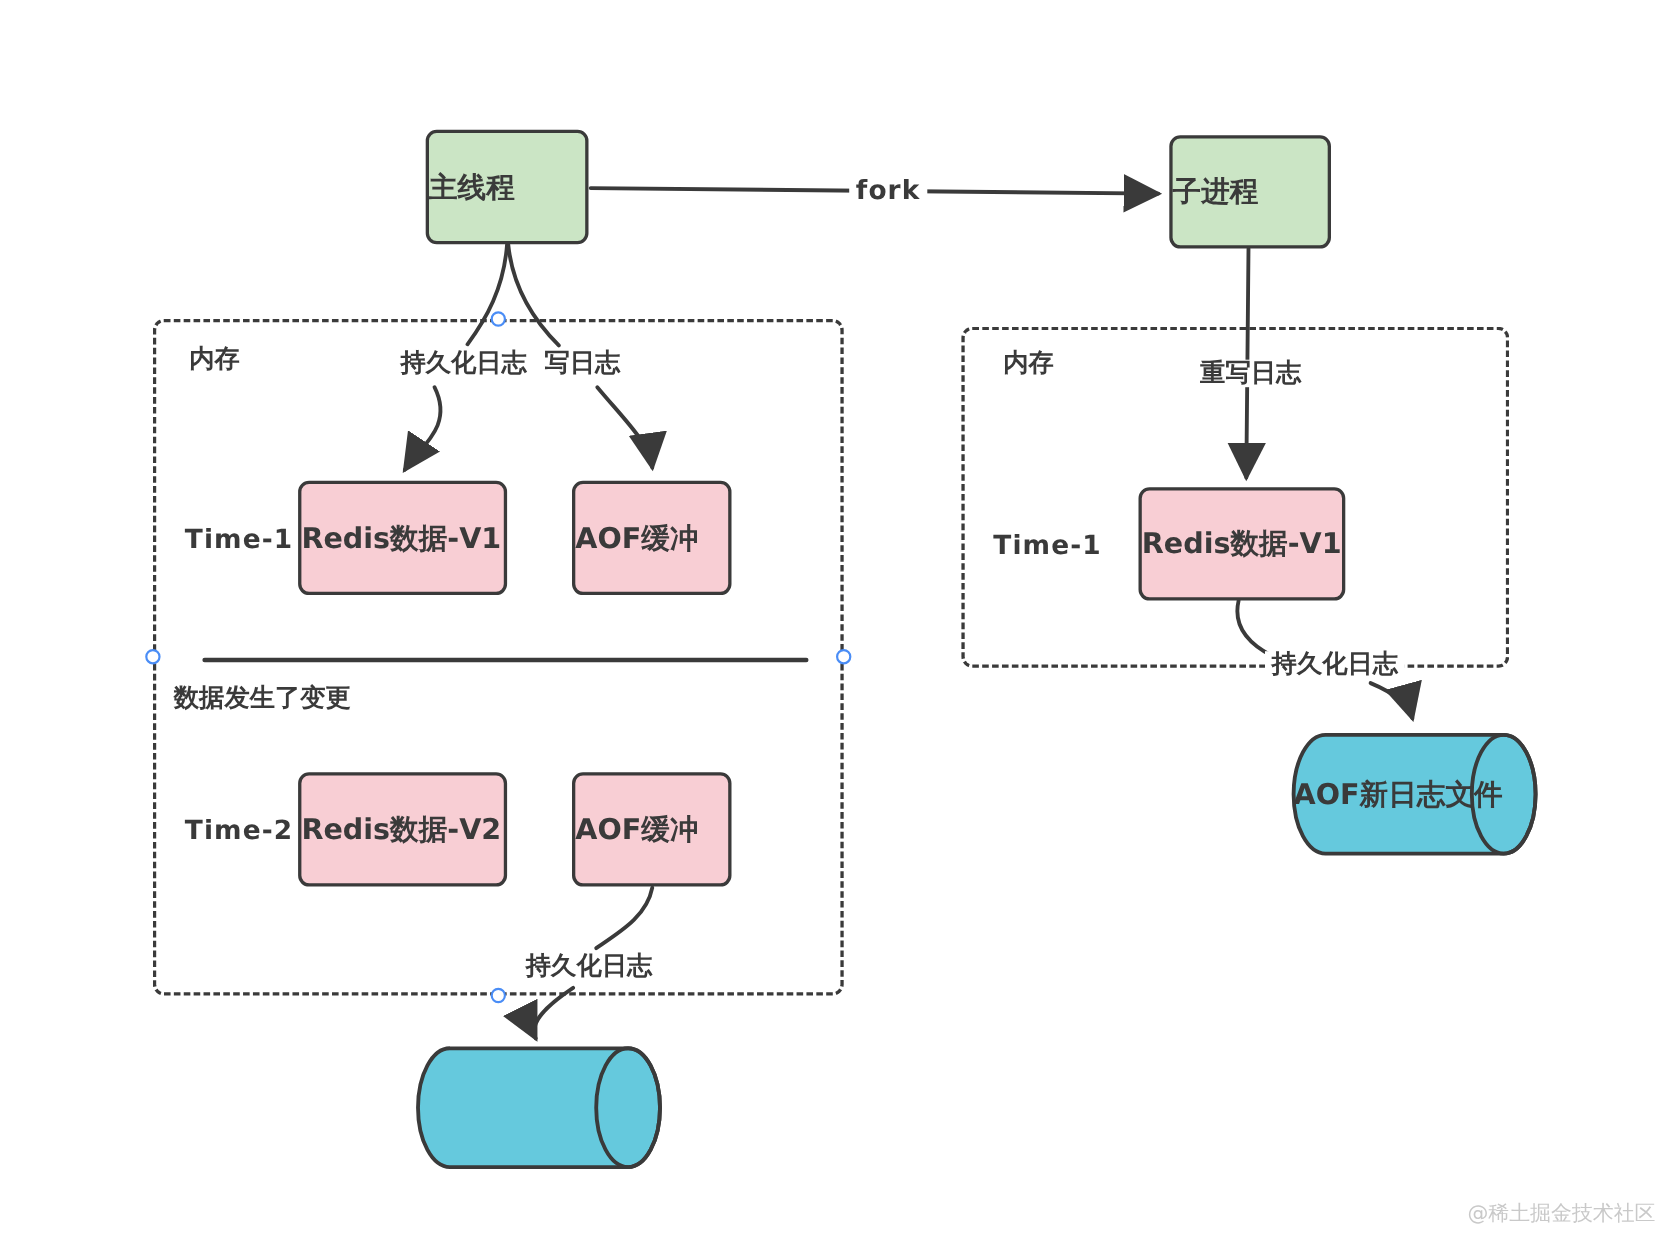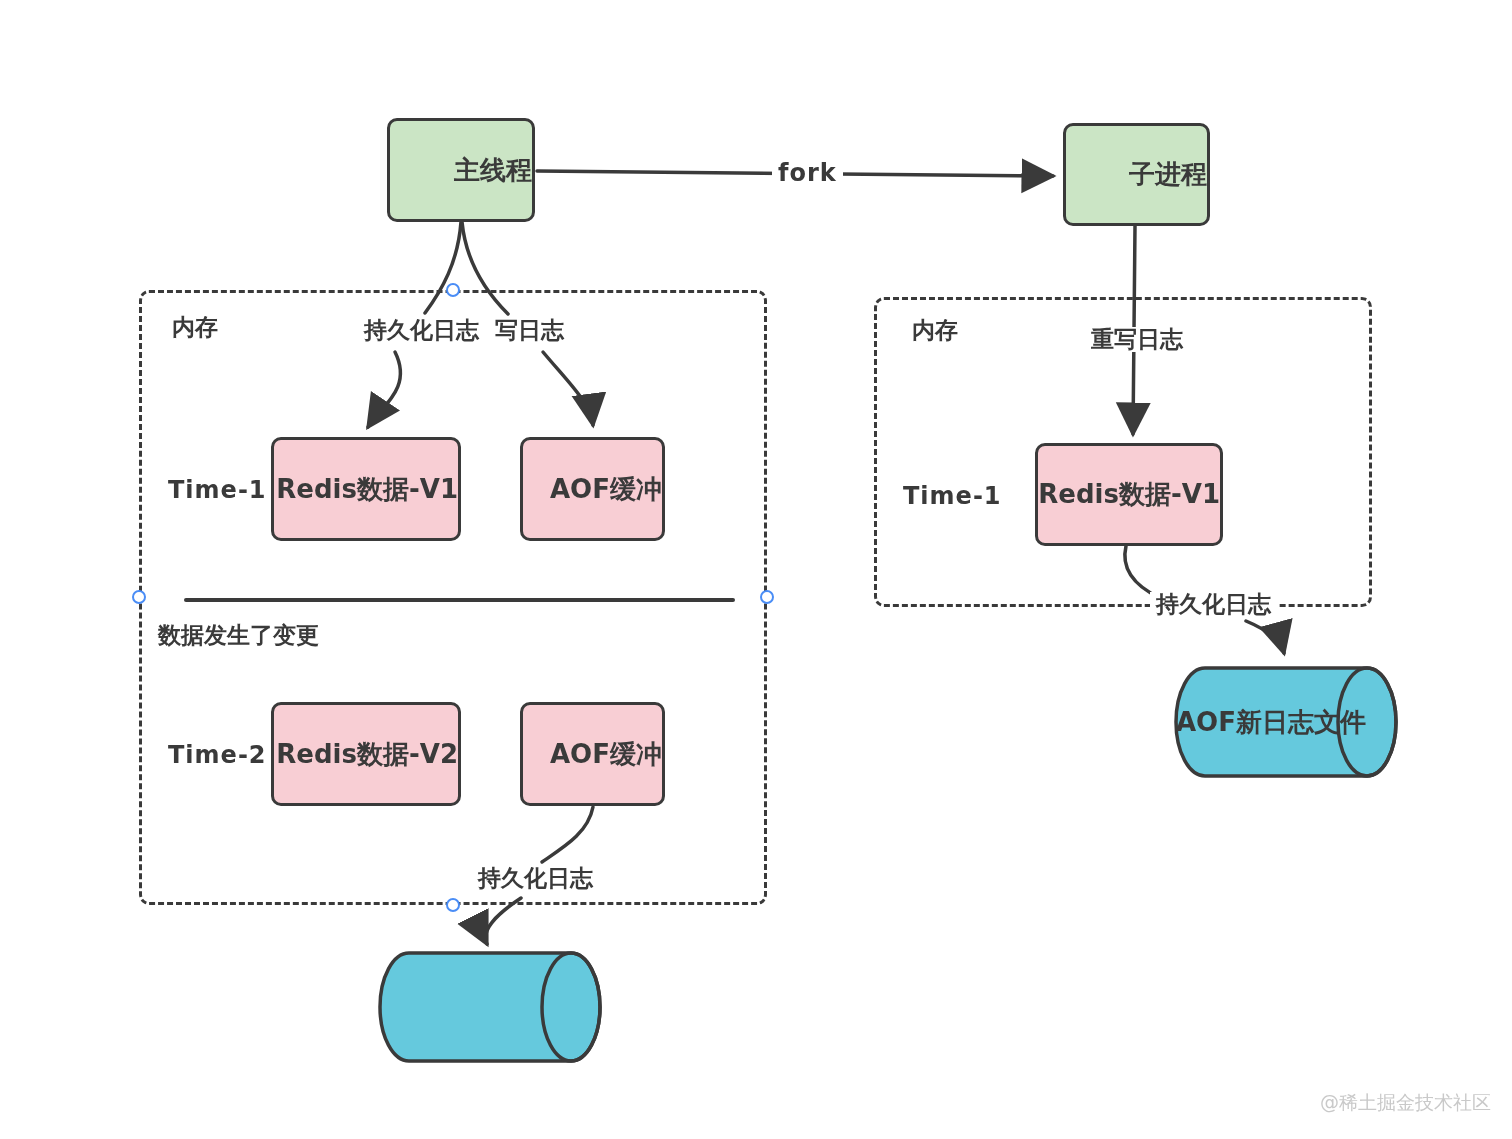"主线程" .node { justify-content: flex-end -> flex-start }
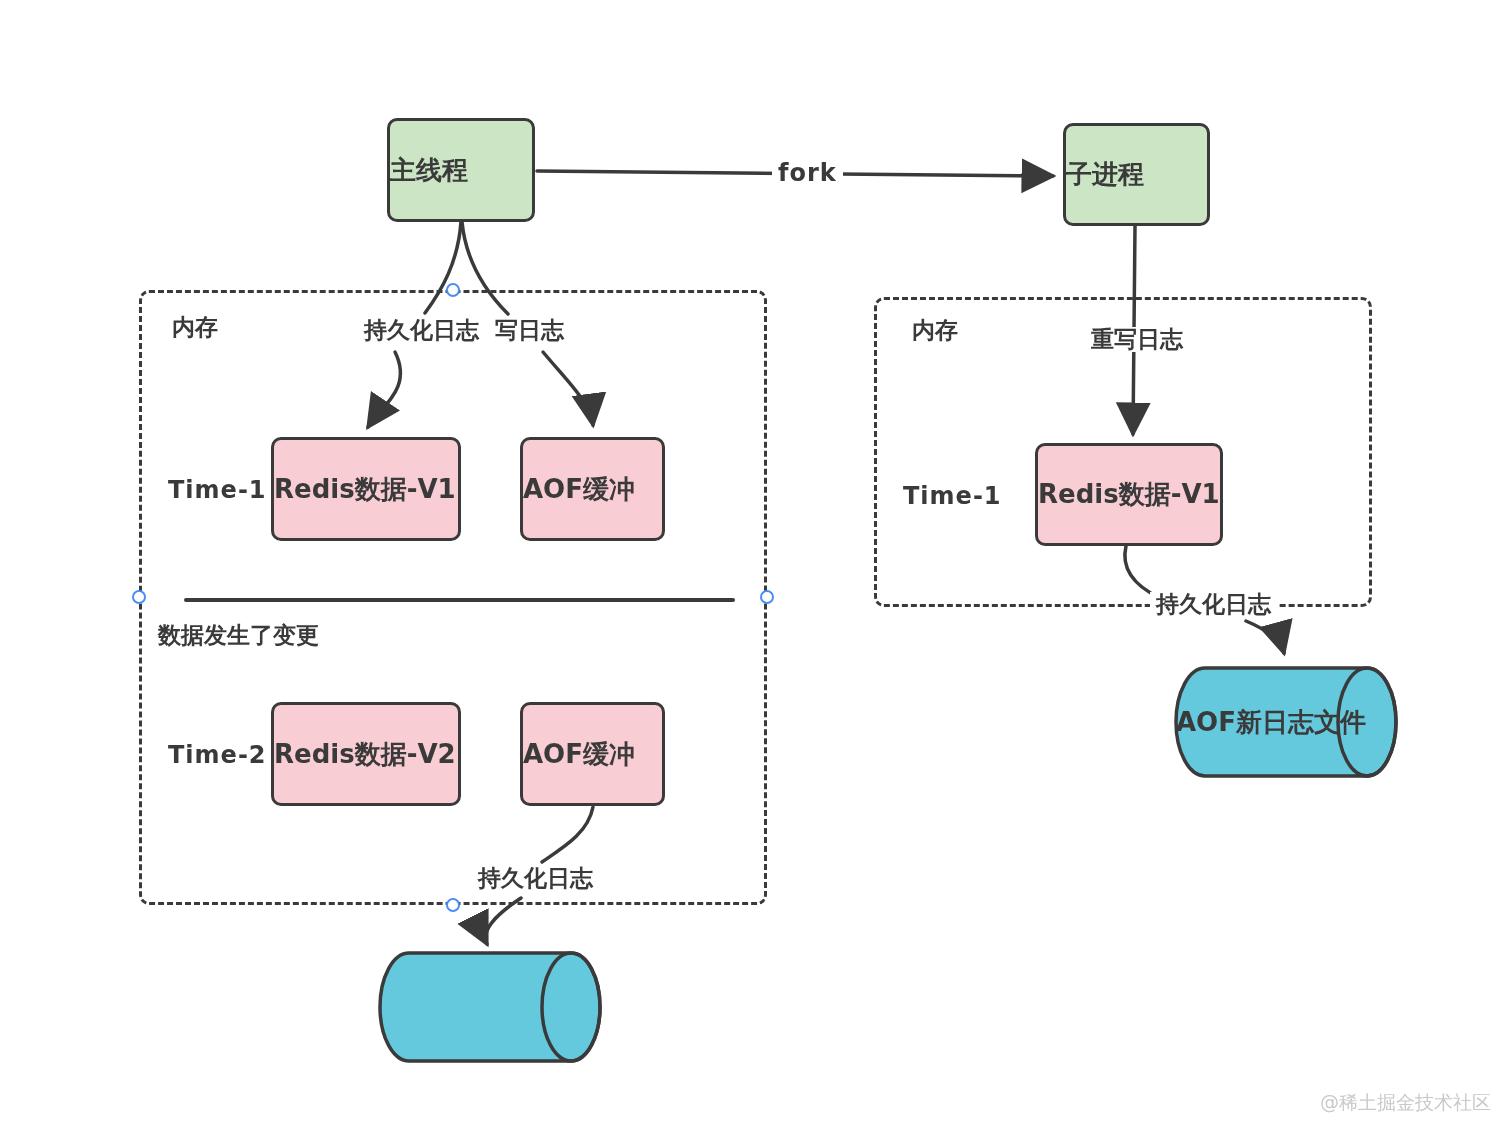"@稀土掘金技术社区" .watermark { margin-left: none -> 14px }
